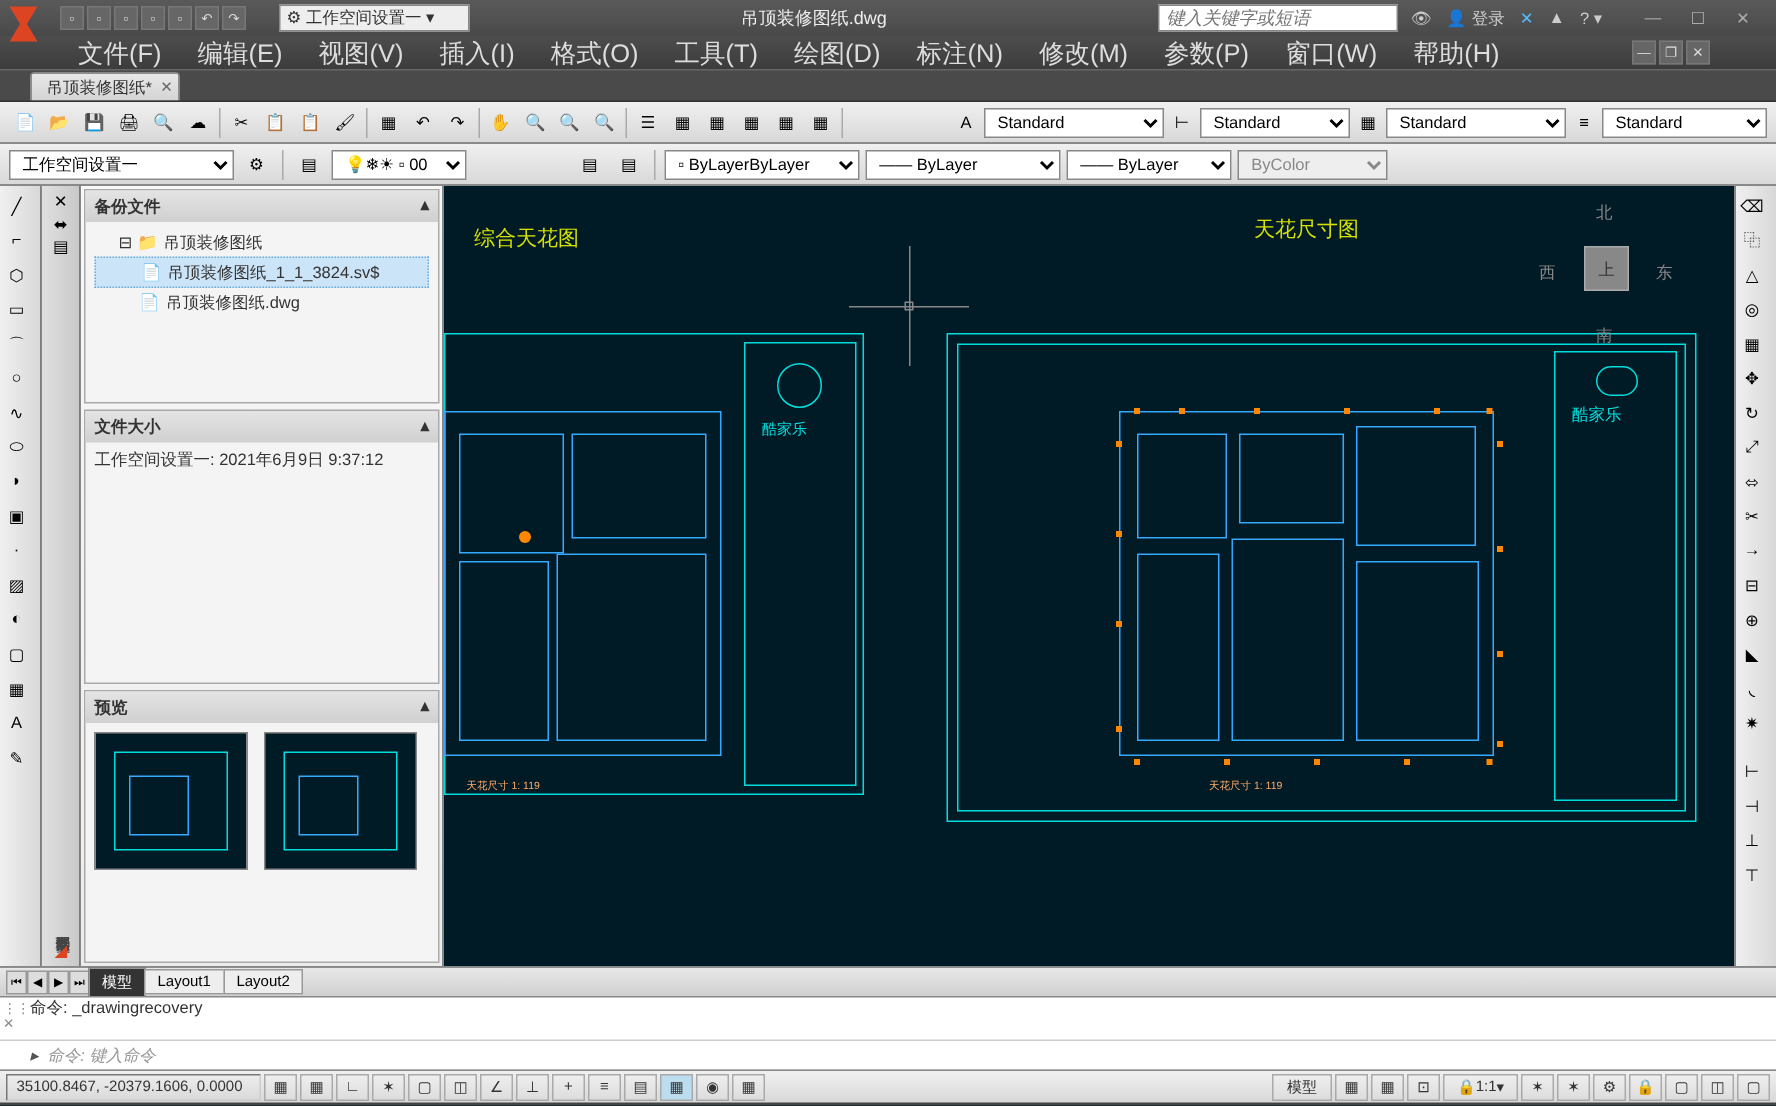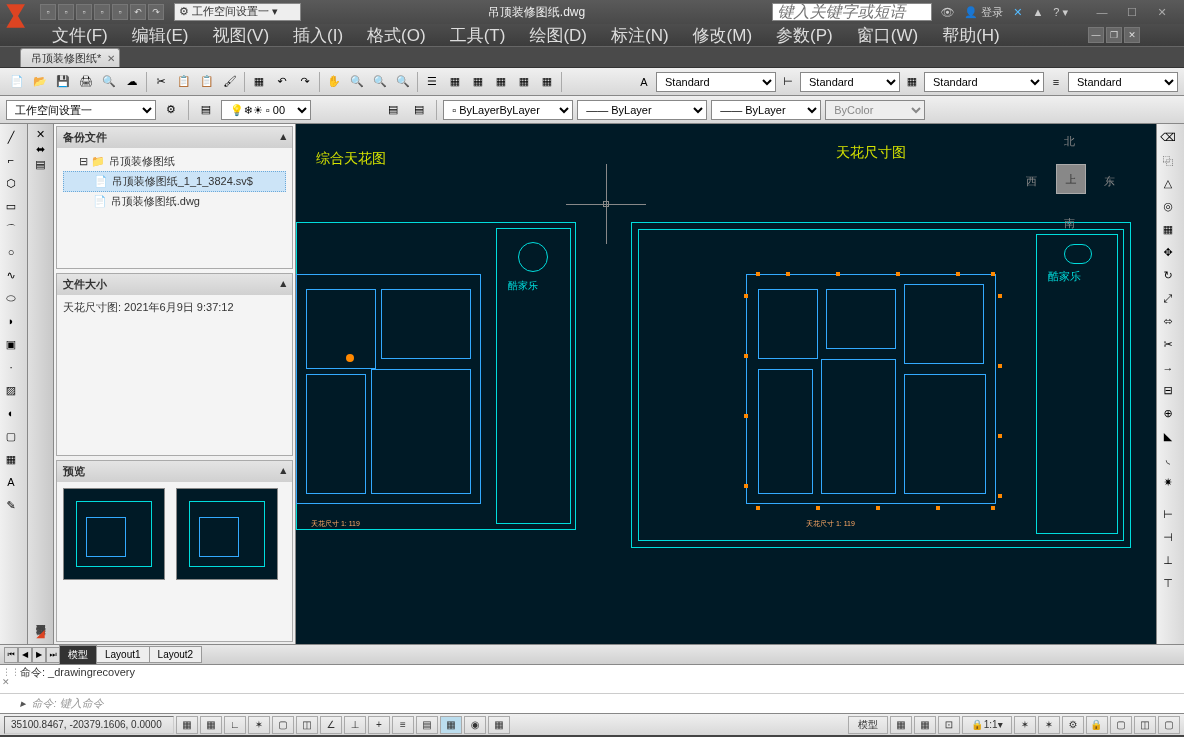"⚙ 工作空间设置一 ▾" .workspace-sel { margin-left: 6px -> 18px }
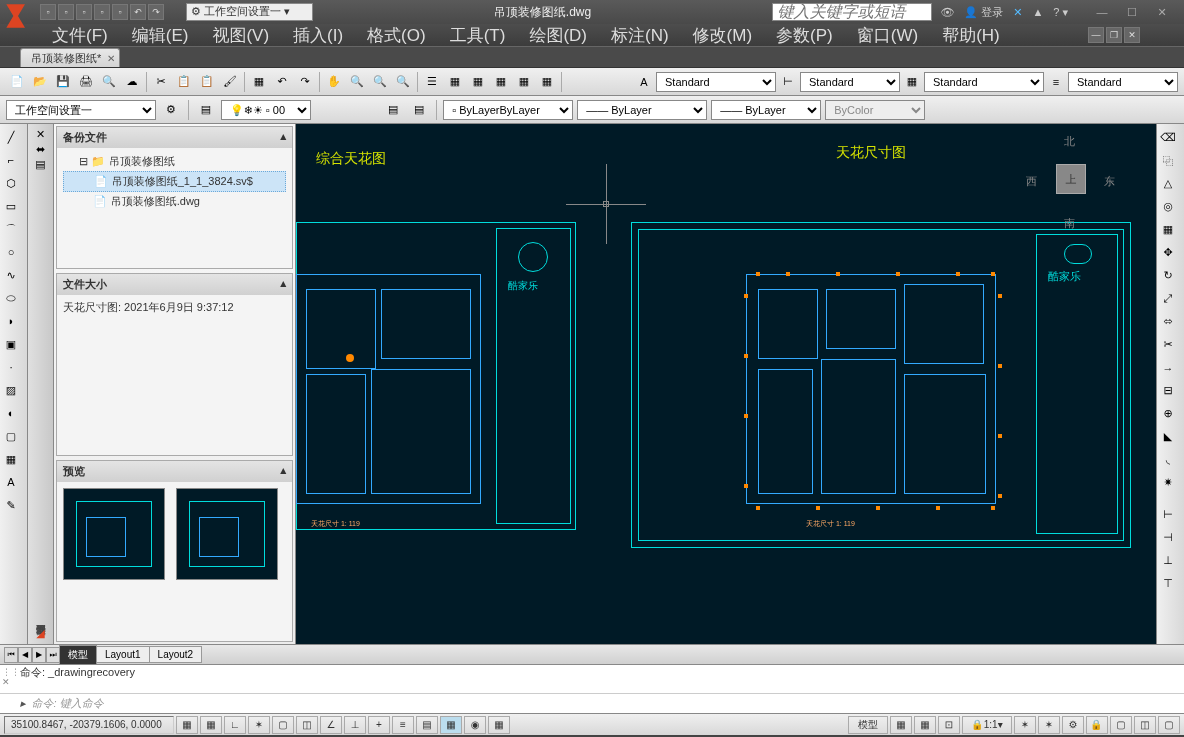"键入关键字或短语" .search-box { font-size: 16px -> 12px }
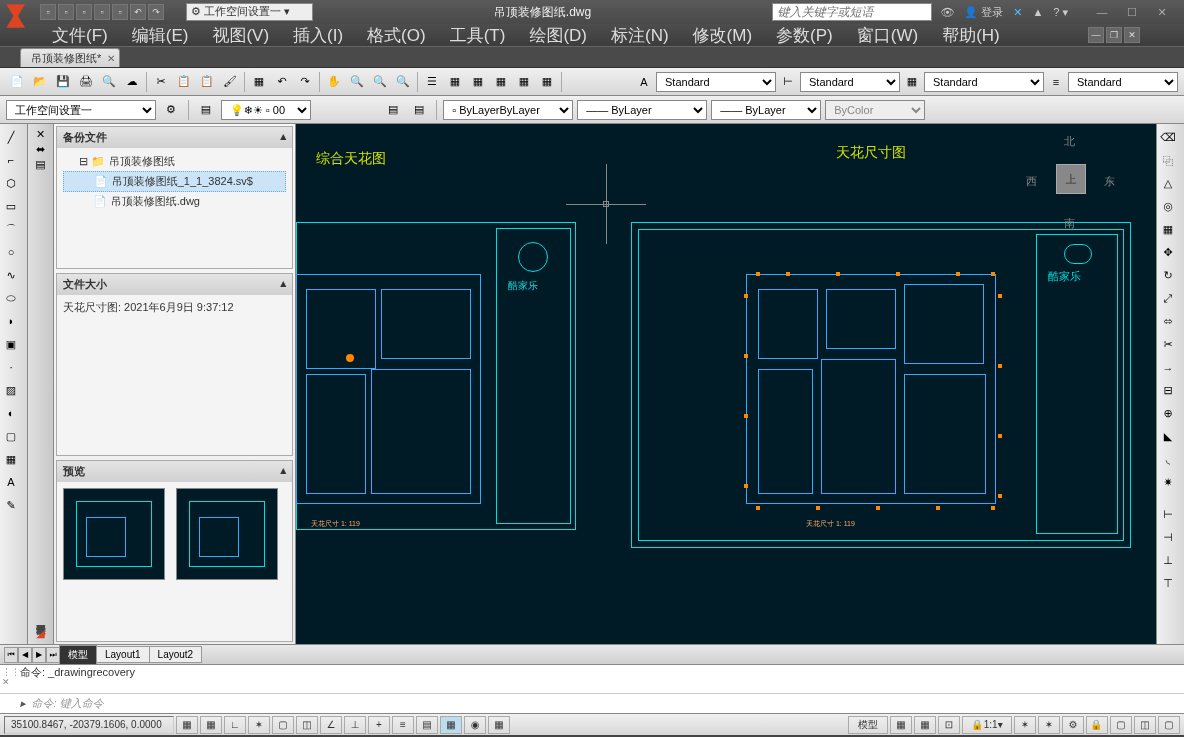"天花尺寸图: 2021年6月9日 9:37:12" div { text: 天花尺寸图 -> 工作空间设置一 }
